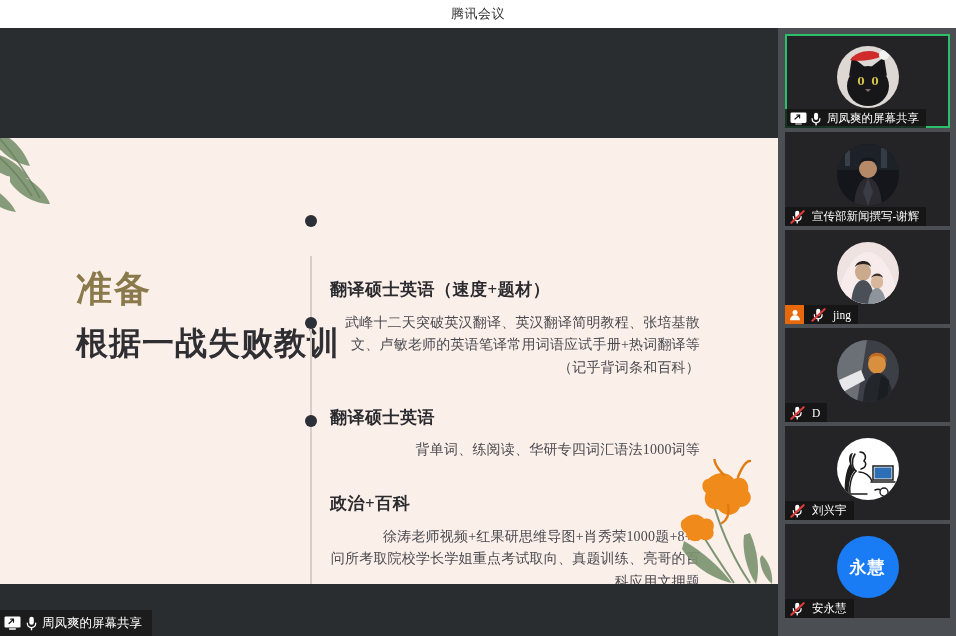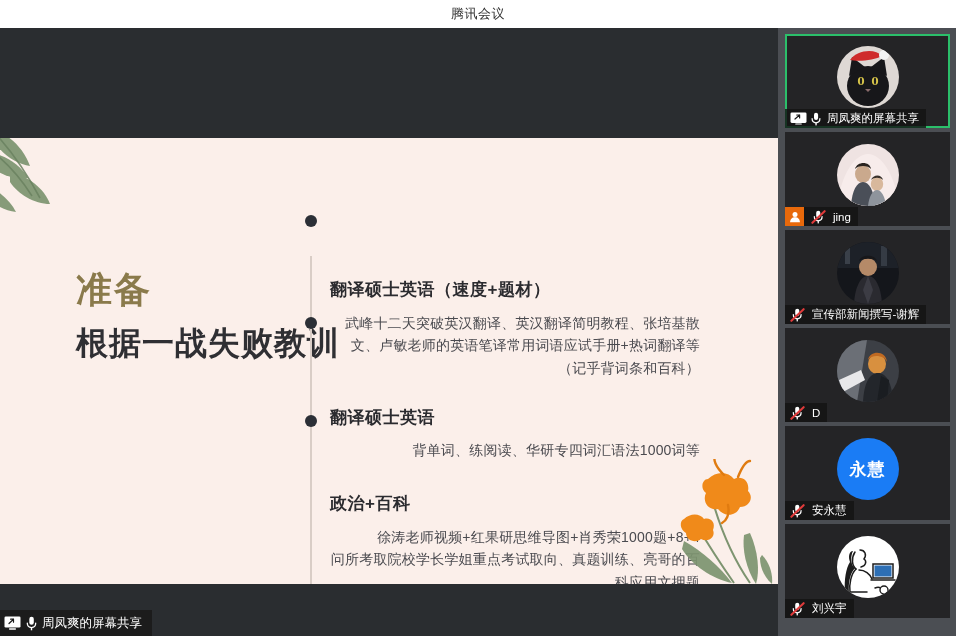"腾讯会议" #app { font-family: none -> Liberation Serif, serif }
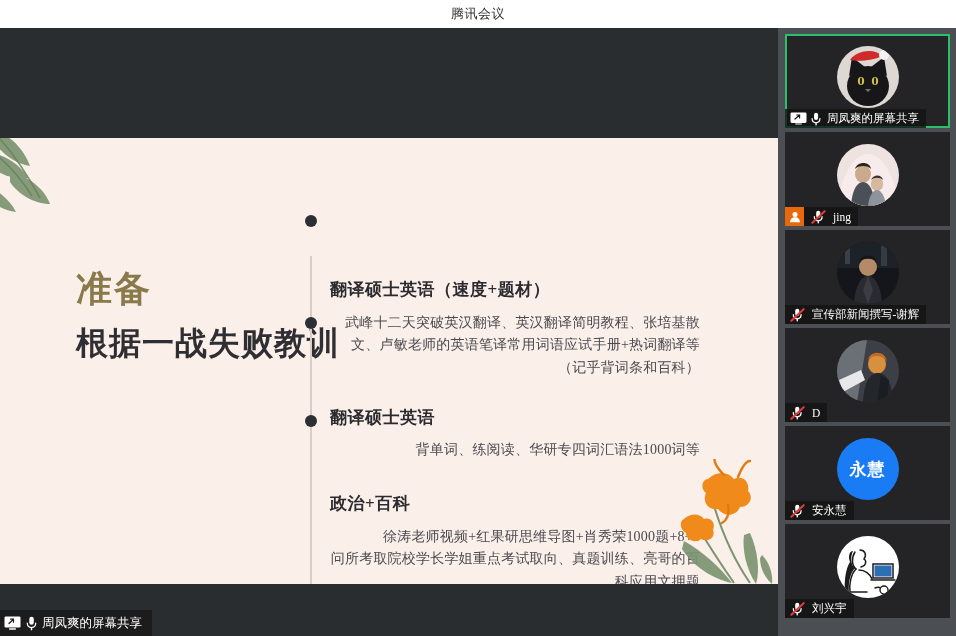"jing" div.tile { order: before "宣传部新闻撰写-谢辉" -> after "宣传部新闻撰写-谢辉" }
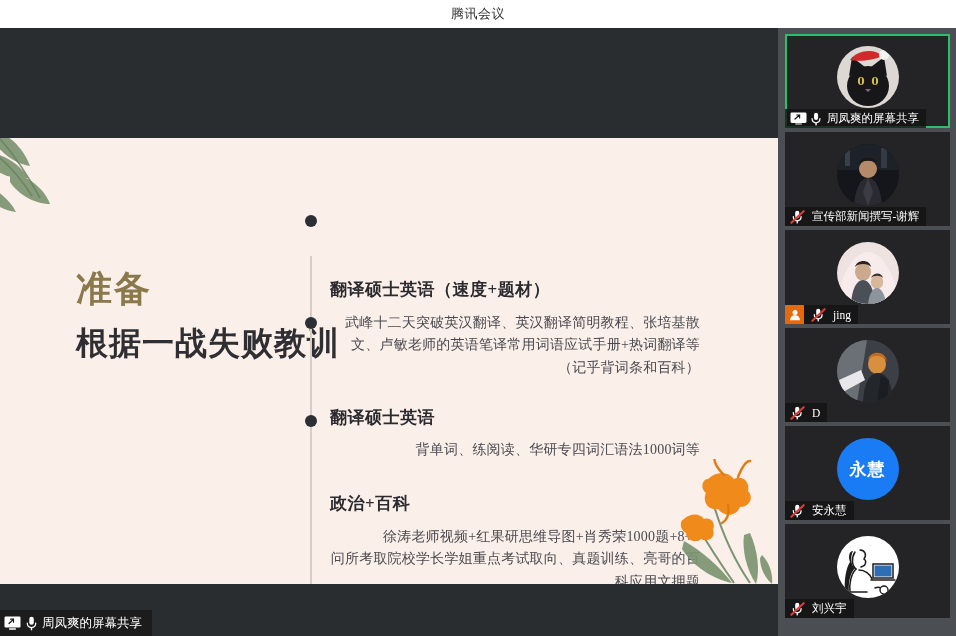"永慧" div.tile { order: before "刘兴宇" -> after "刘兴宇" }
